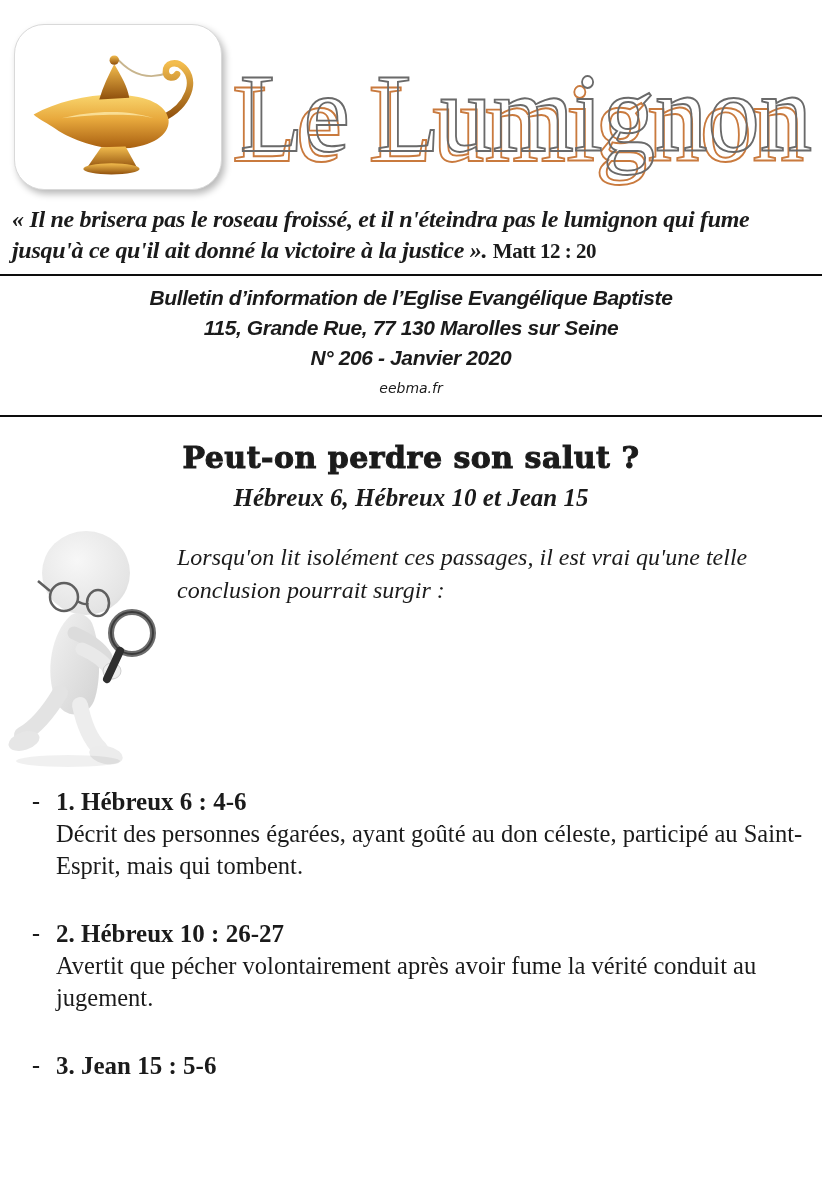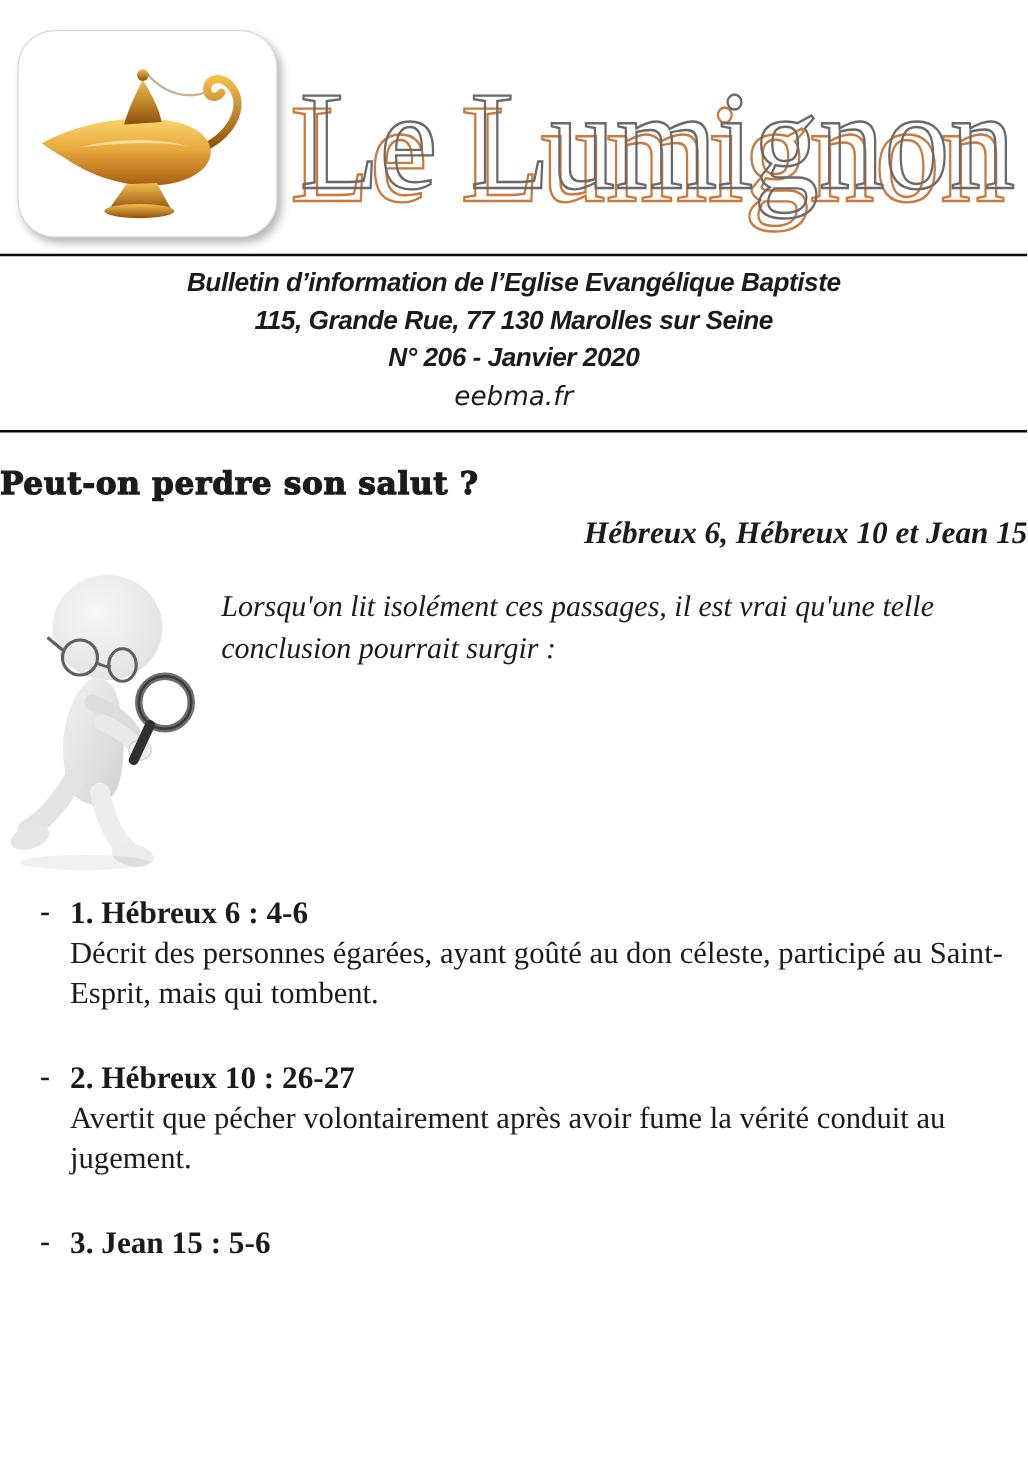"« Il ne brisera pas" p.quote { html: none -> <p><span>« Il ne brisera pas le roseau froissé, et il n'éteindra pas le lumignon qui fume jusqu'à ce qu'il ait donné la victoire à la justice ».</span> <span>Matt 12 : 20</span></p> }
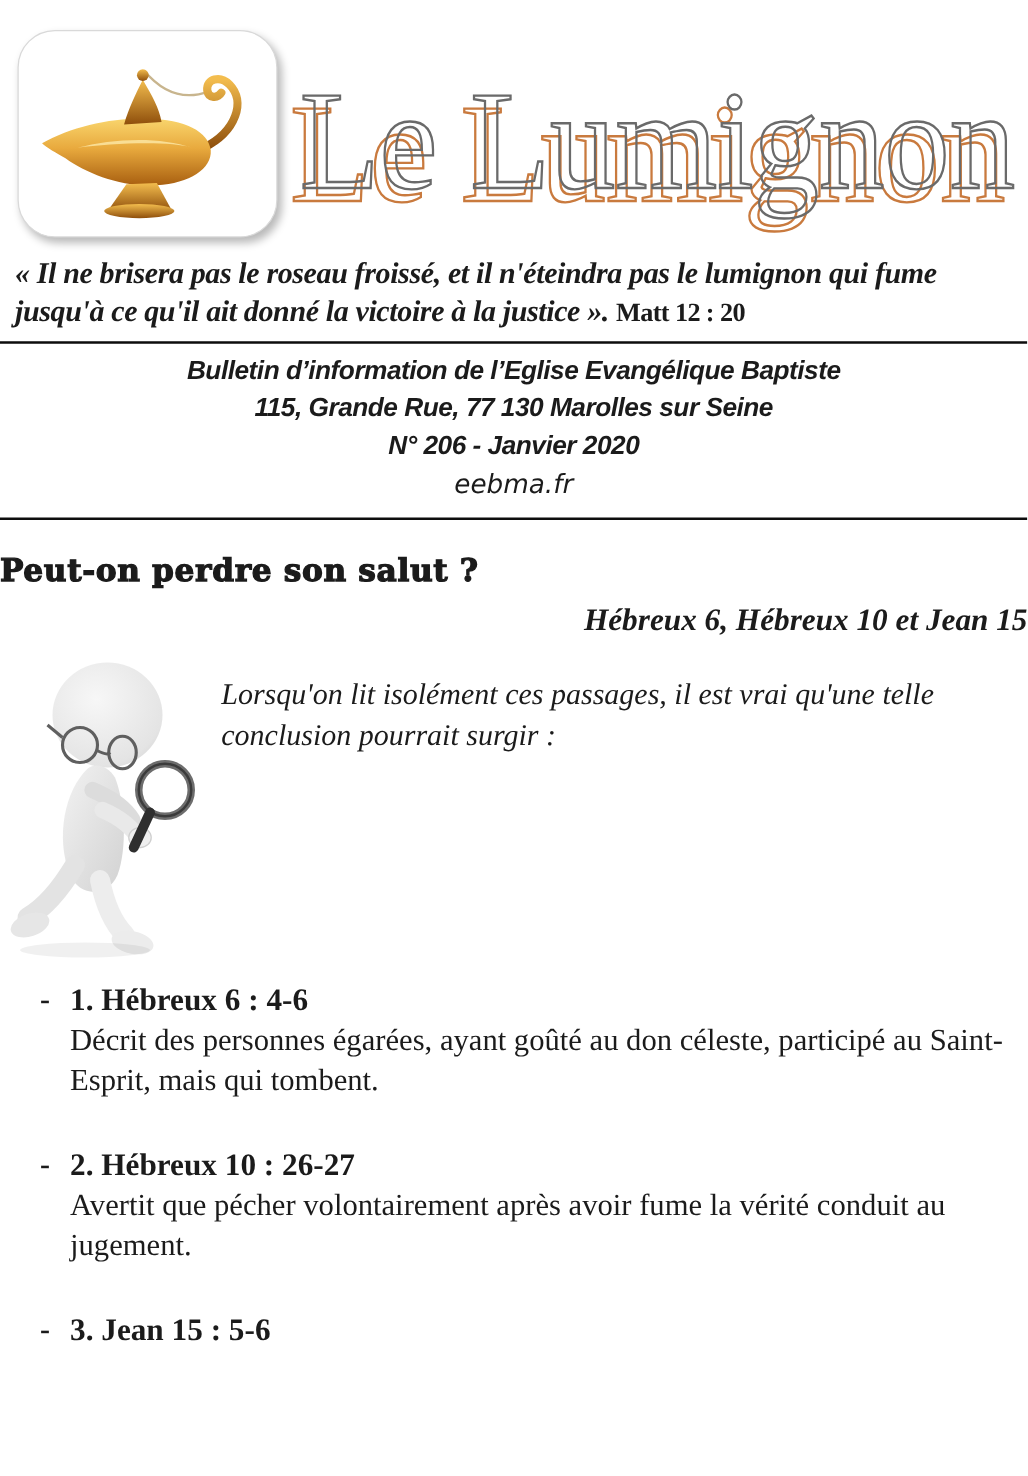"eebma.fr" .bulletin .website { font-size: 21px -> 14px }
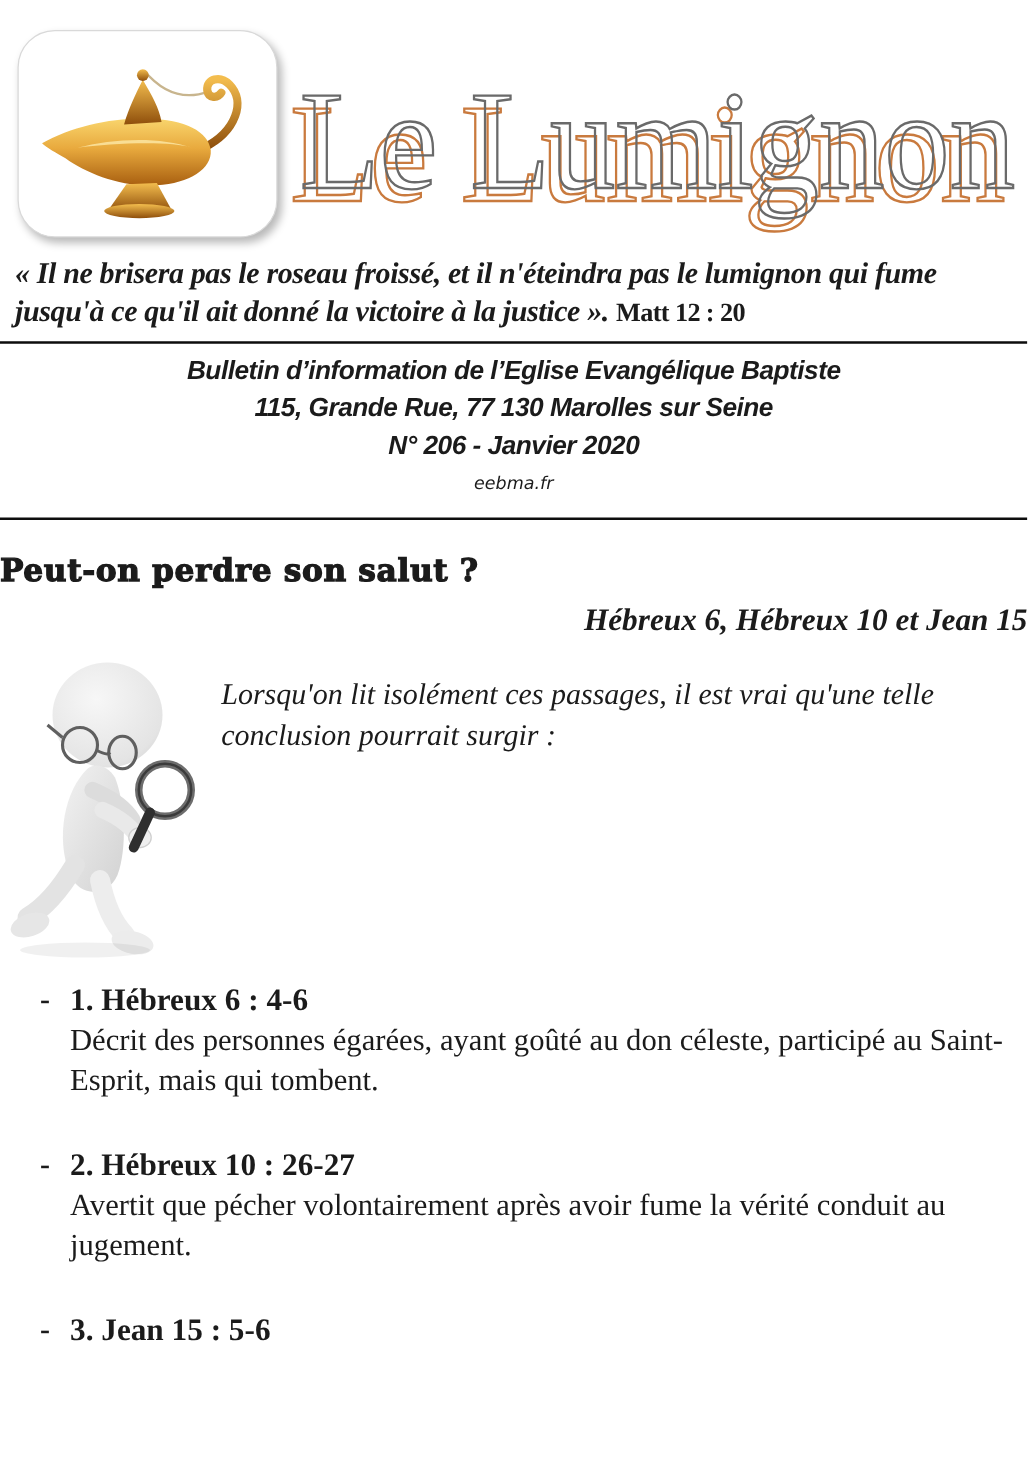"Peut-on perdre son salut ?" .article-title { font-size: 25px -> 30px; text-align: none -> center }
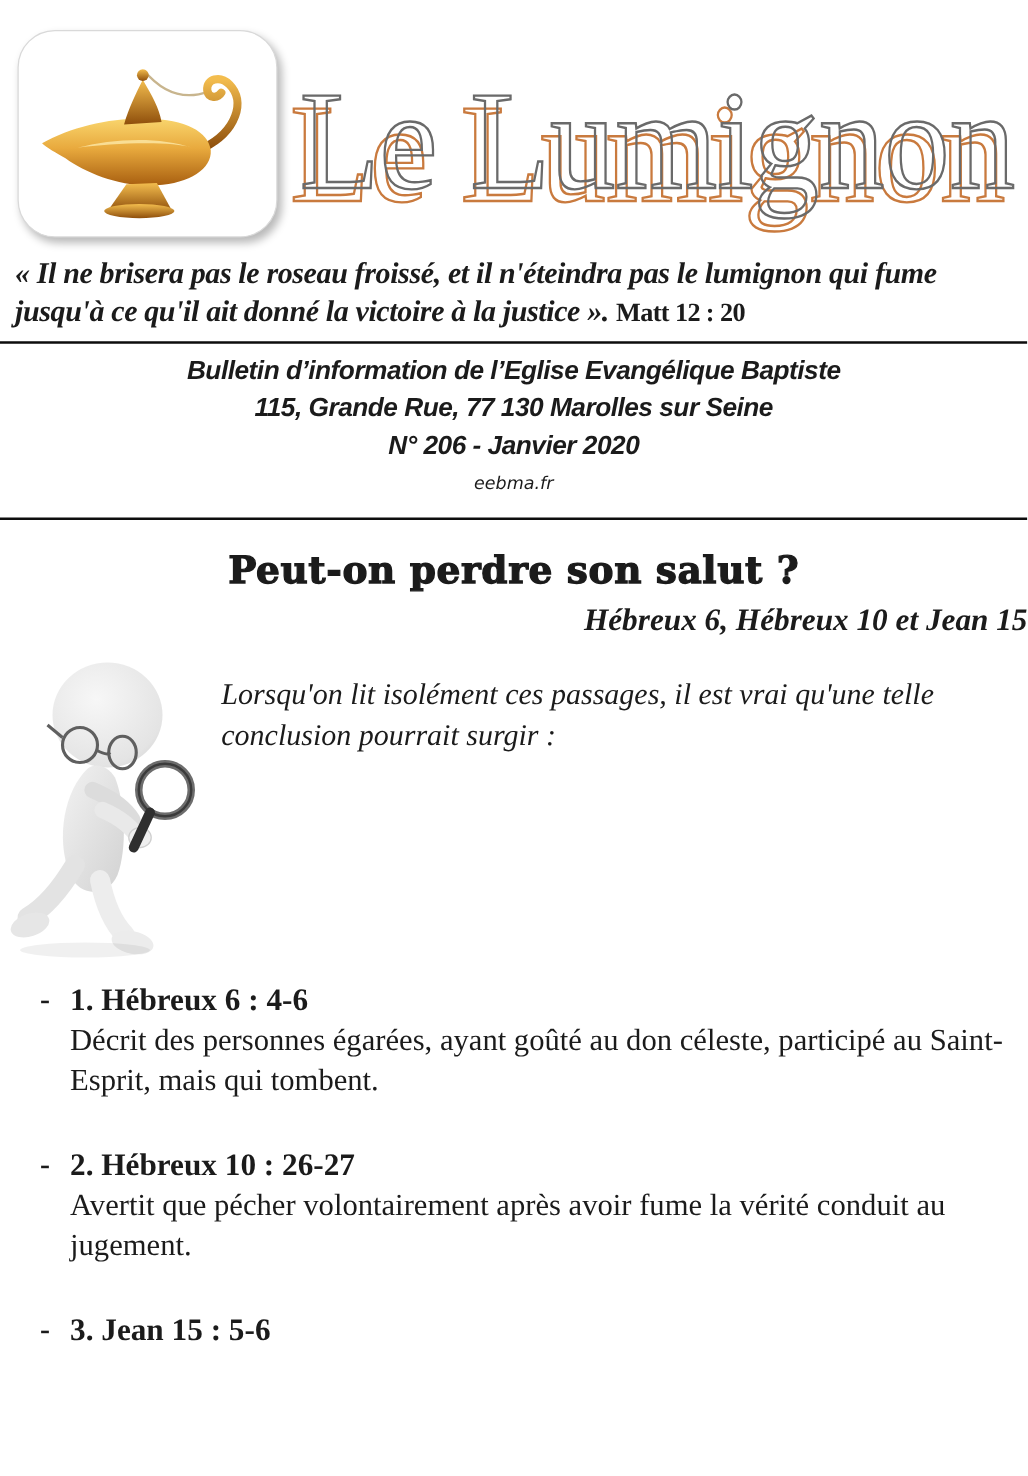"Hébreux 6, Hébreux 10 et" .article-subtitle { text-align: right -> center }
